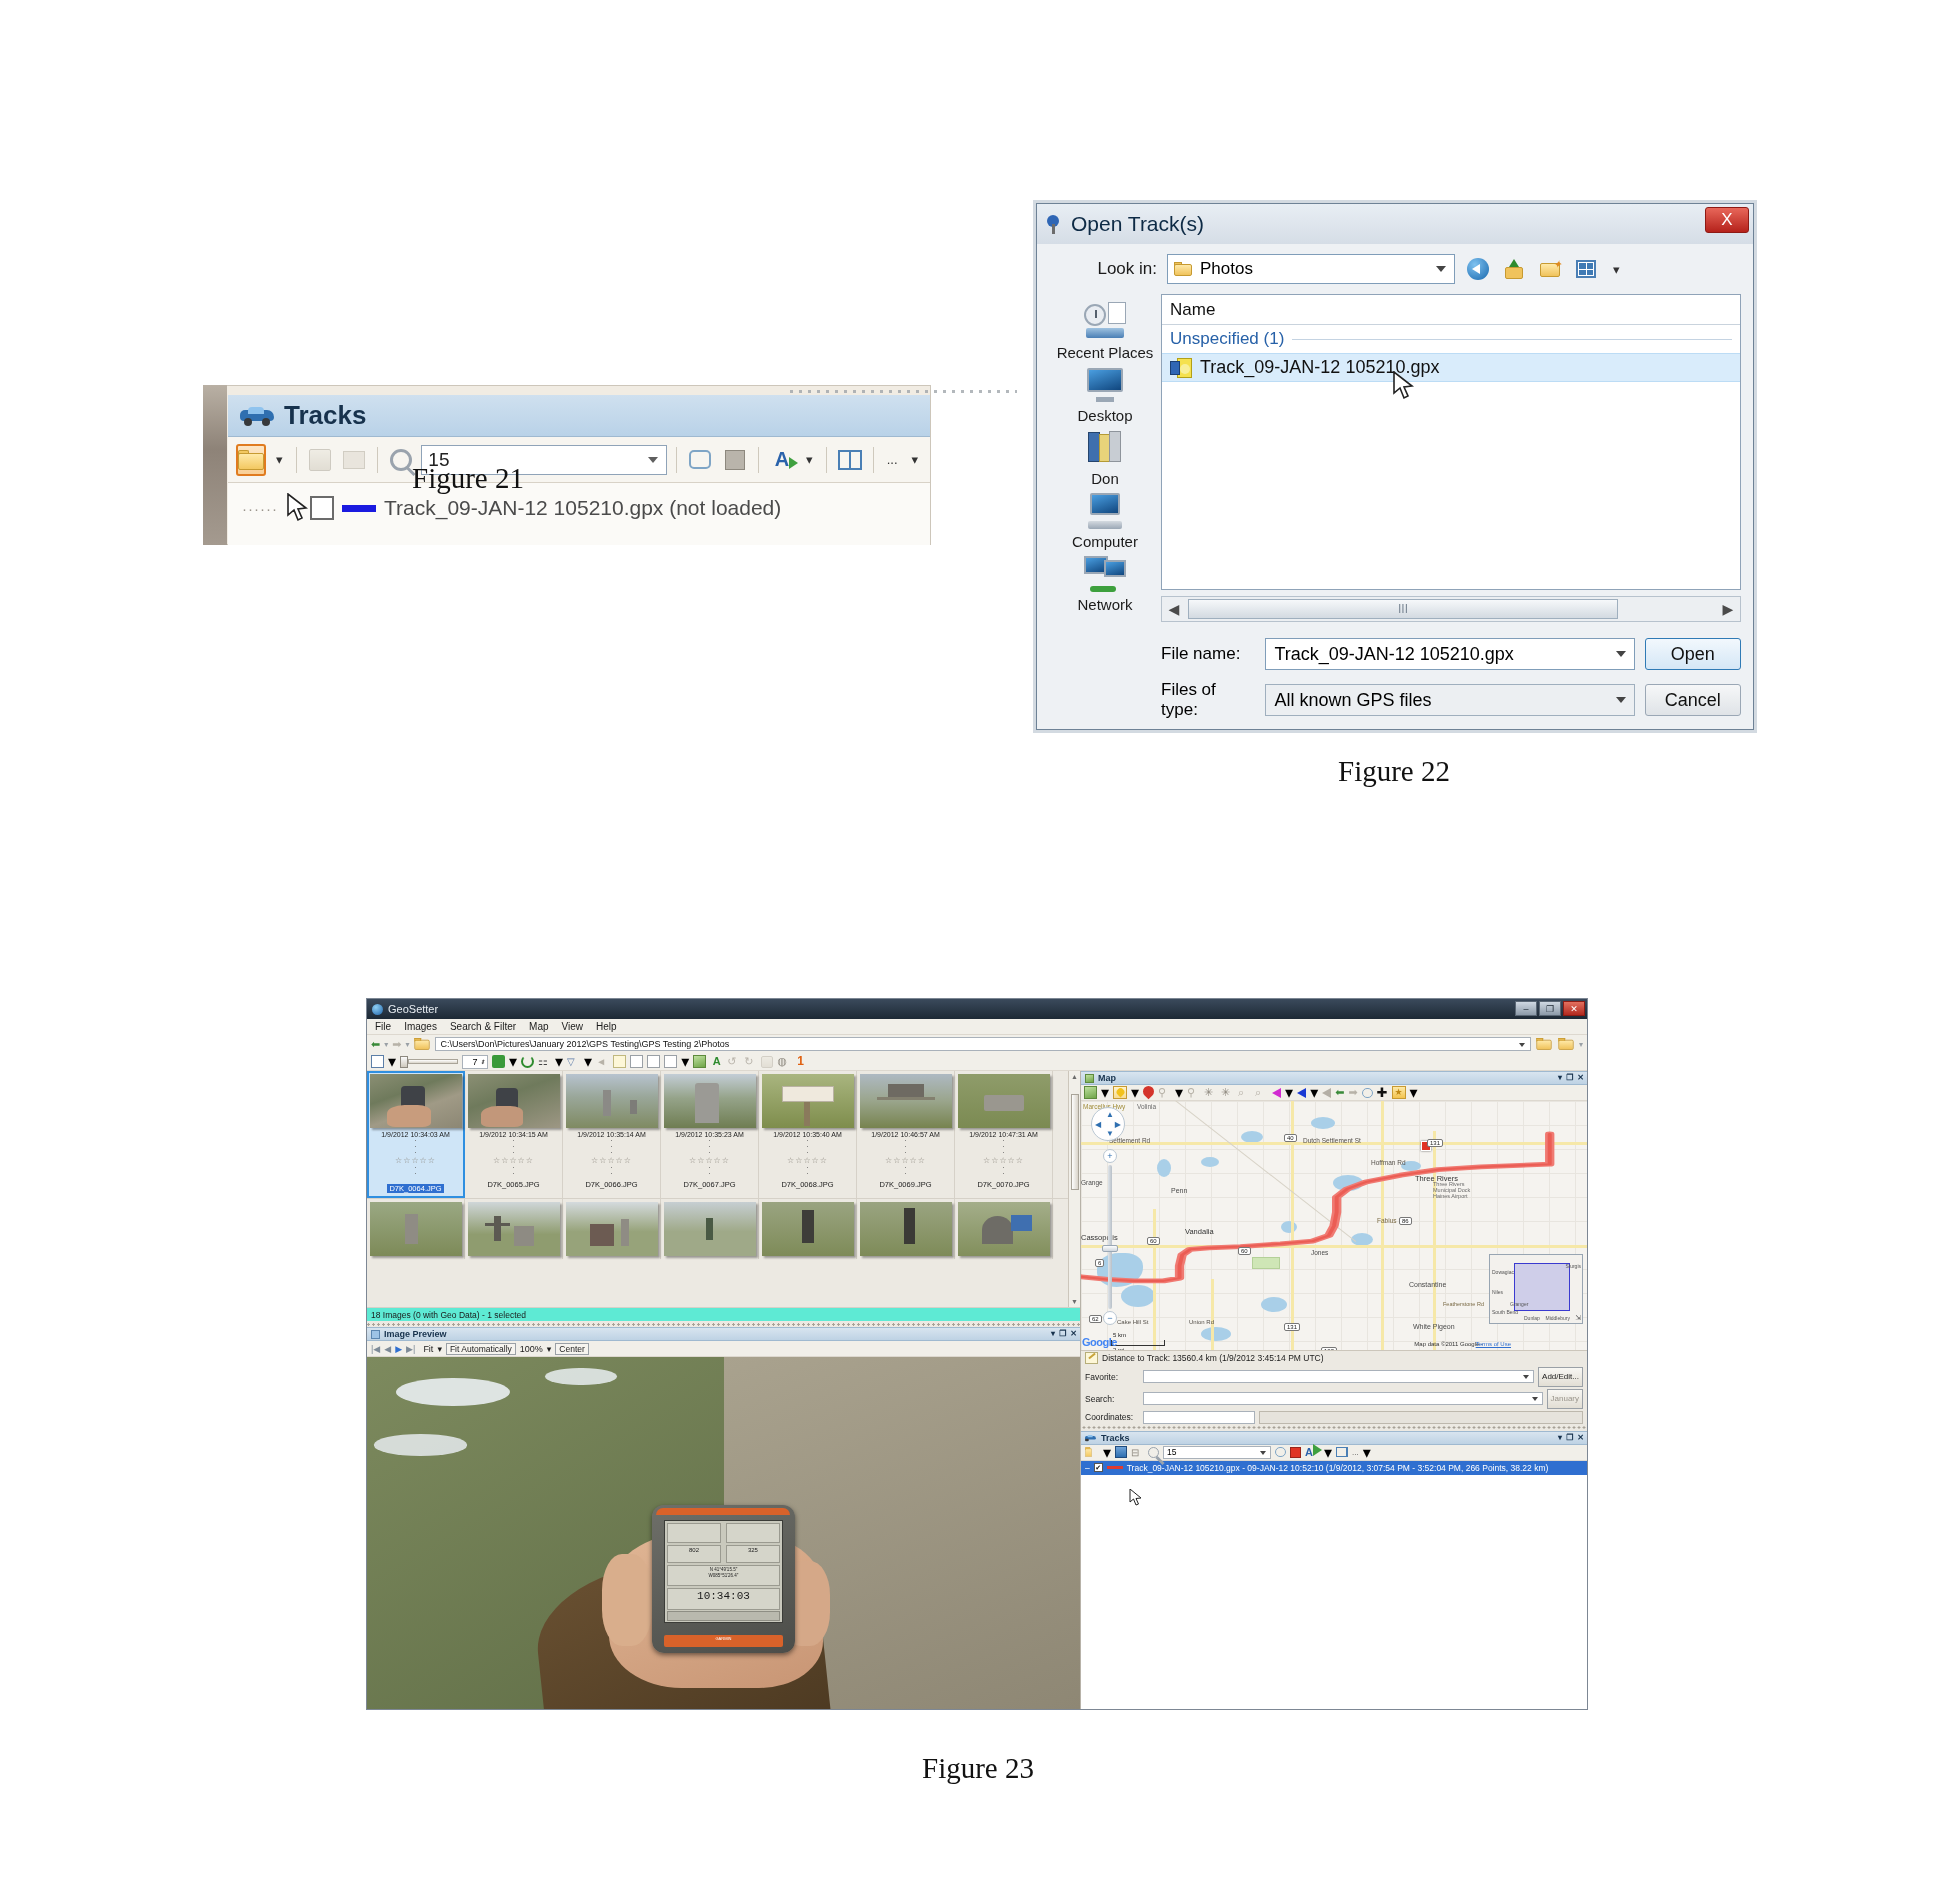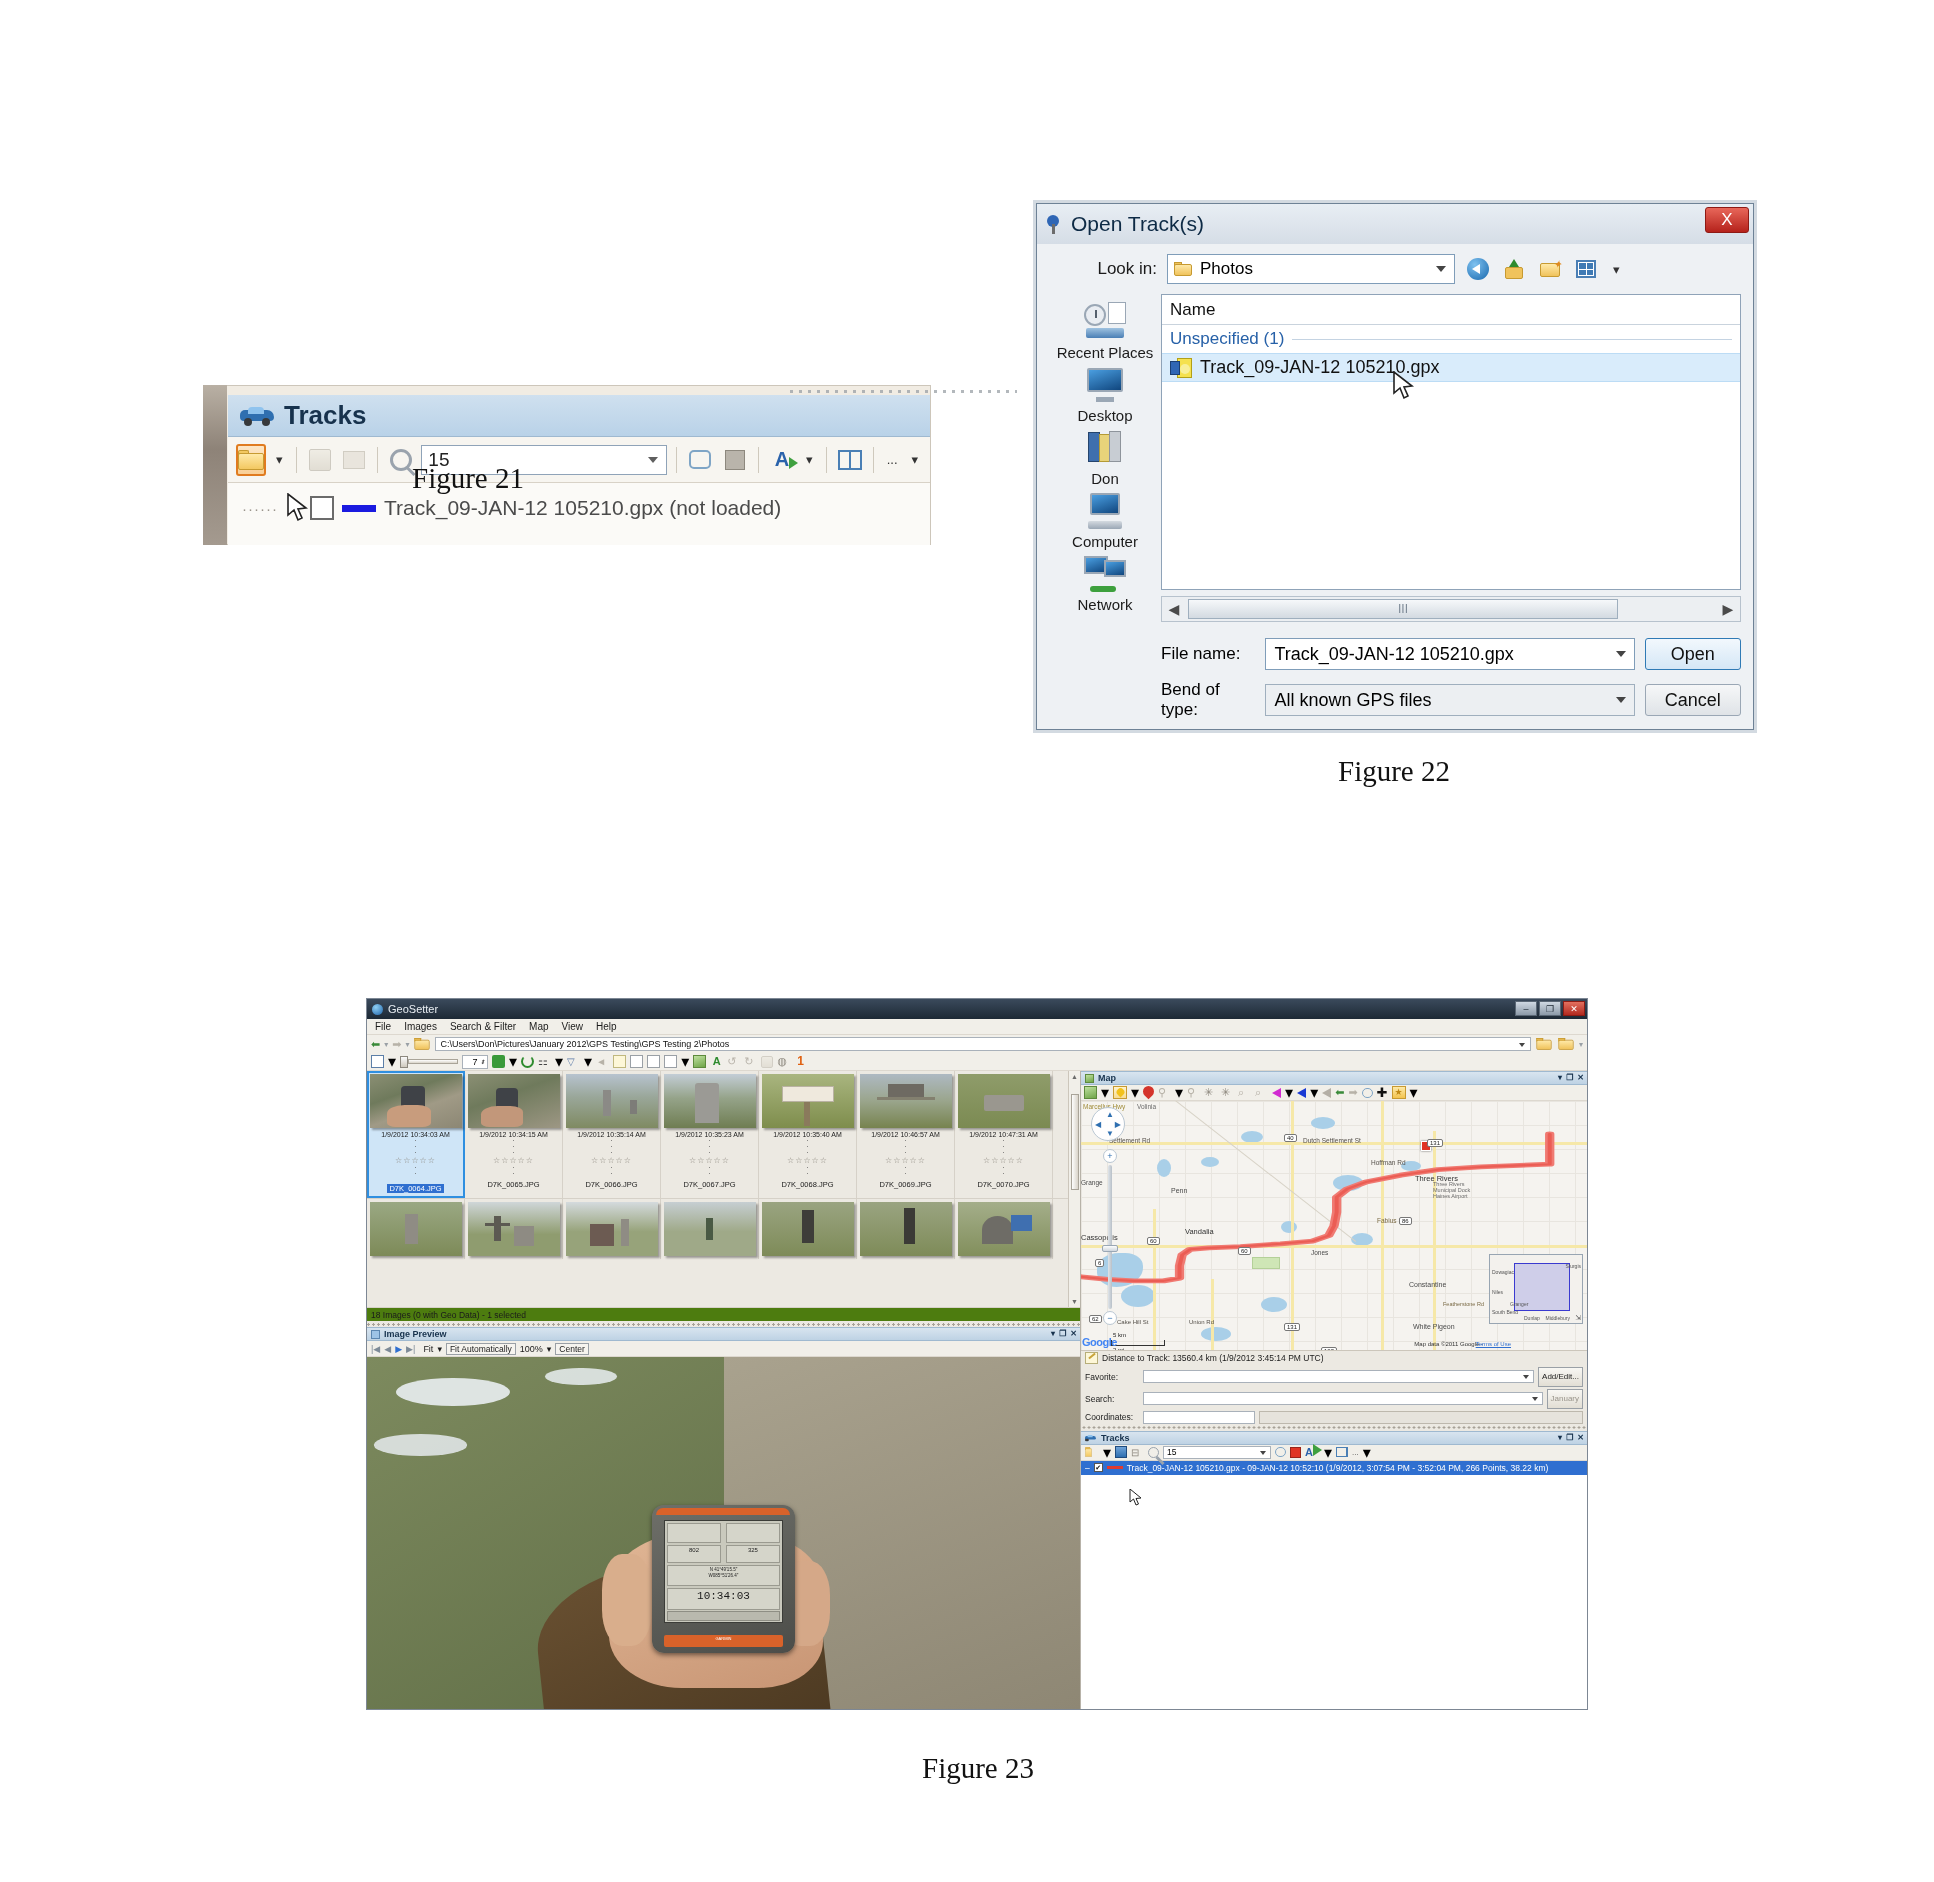"Bend of type:" span.fn-lbl { text: Bend -> Files }
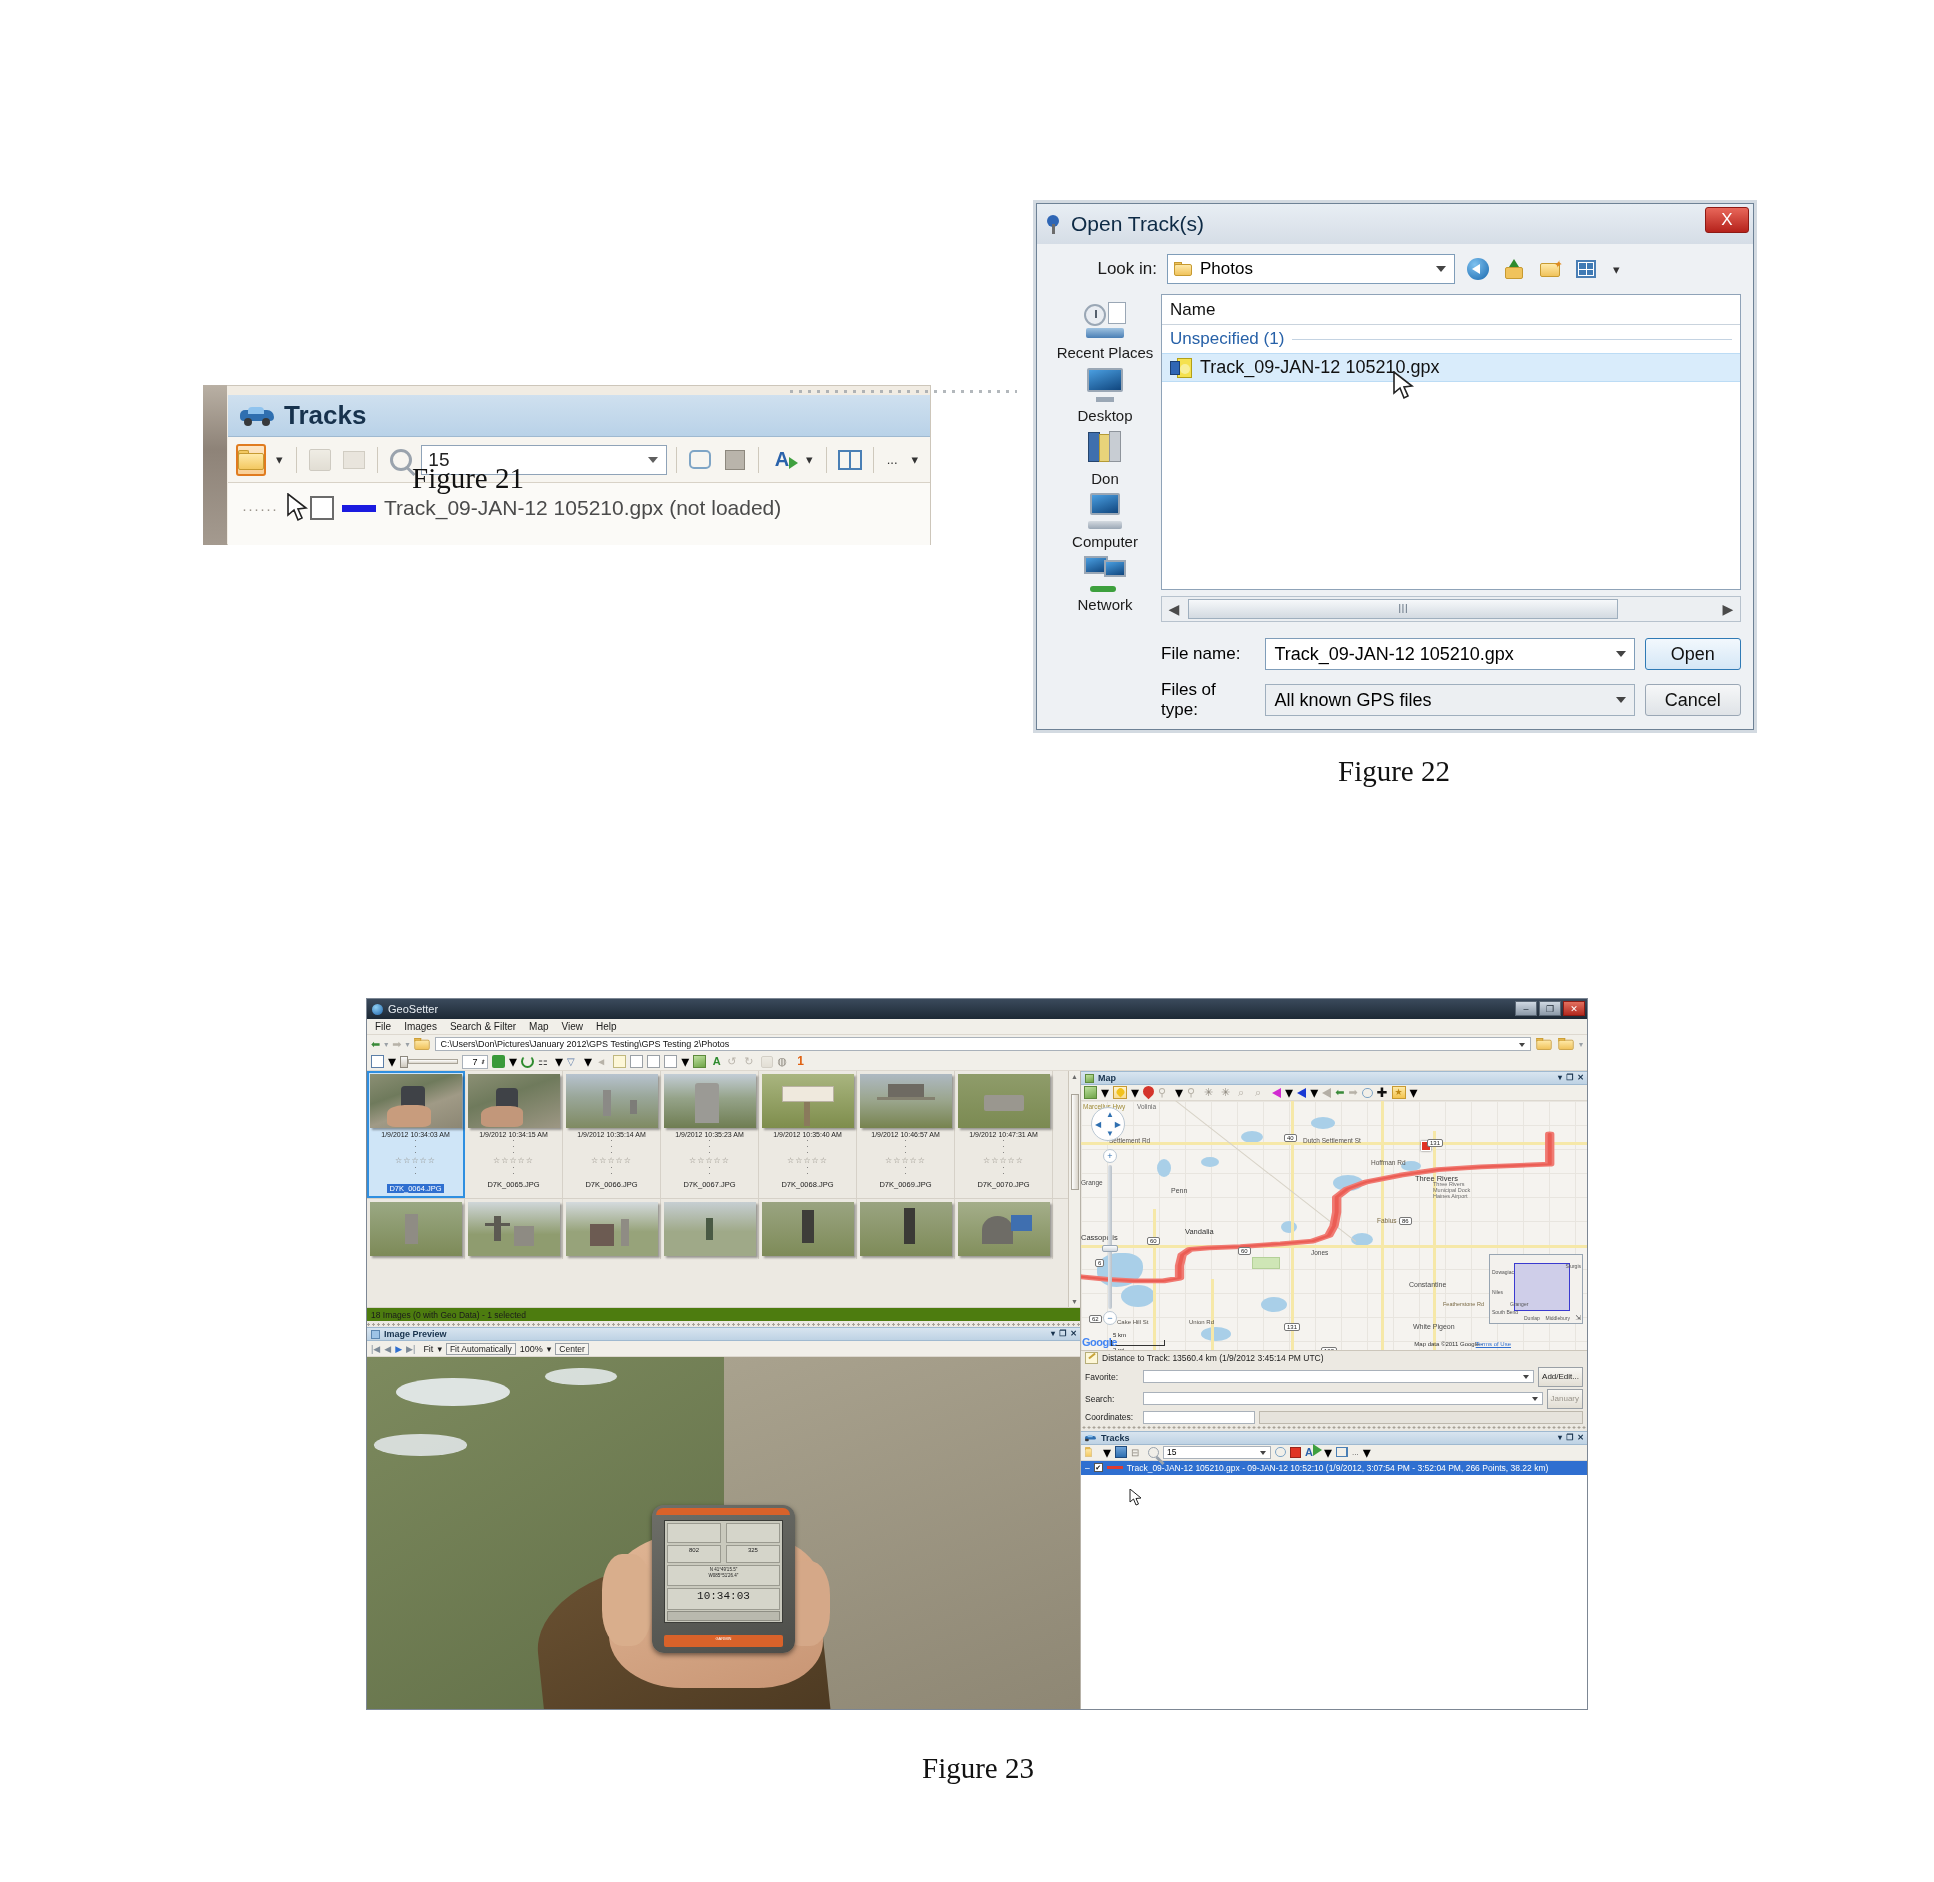"18 Images (0 with Geo" .gs-status { background: #4d7c0f -> #5eead4 }
